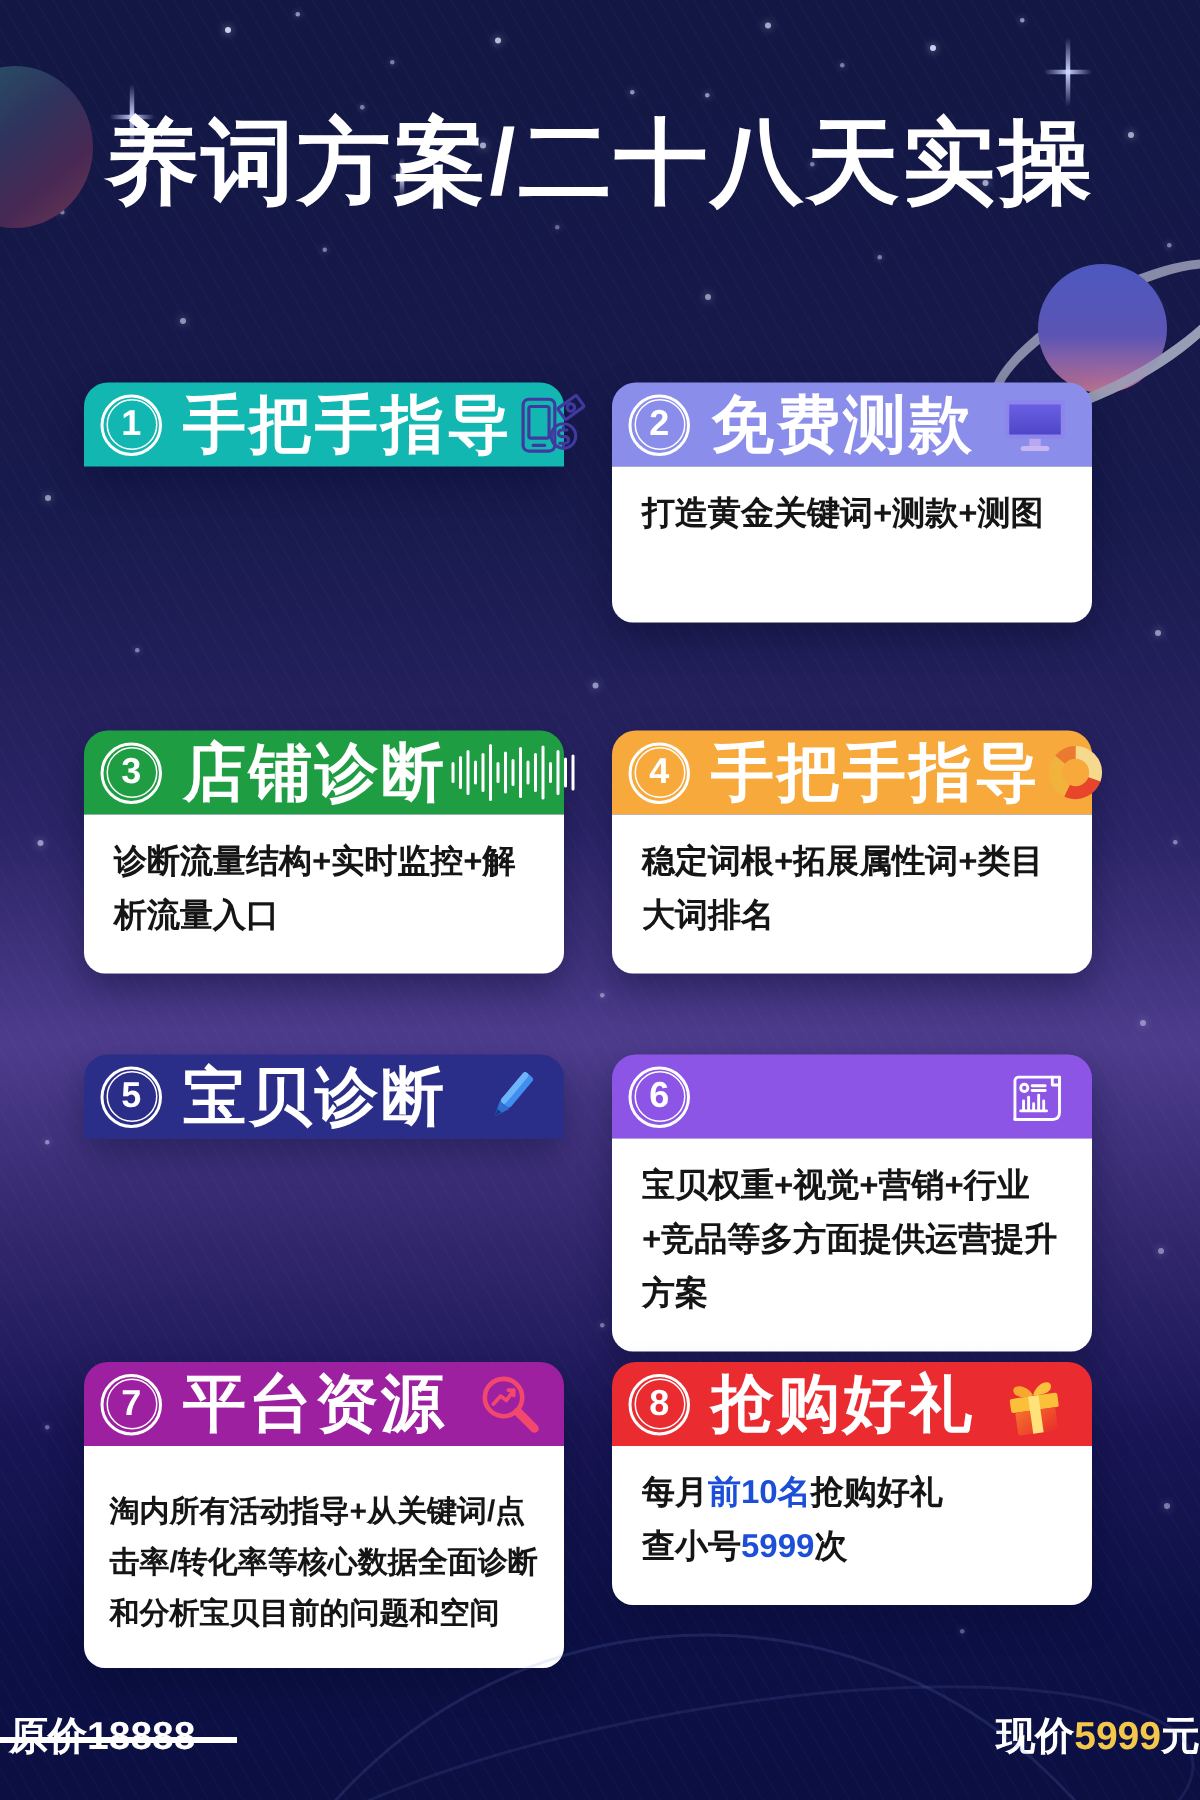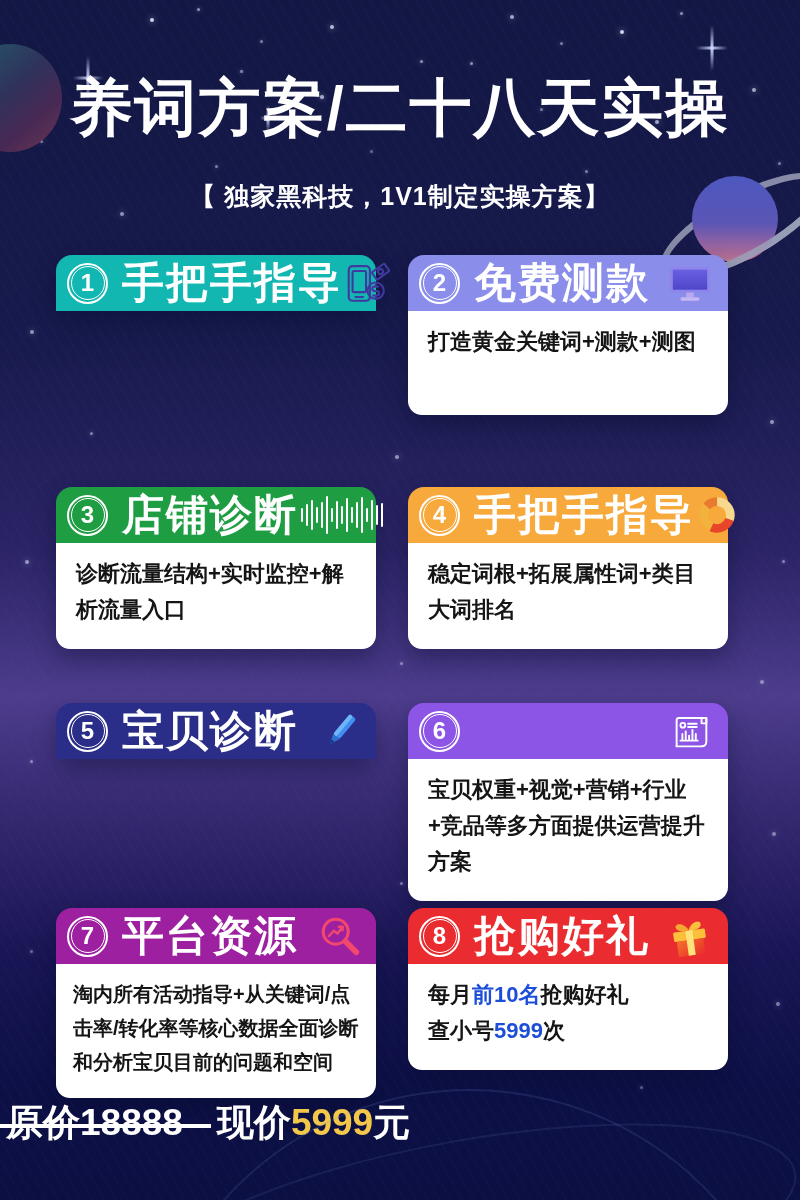"【 独家黑科技，1V1制定实操方案】" div.page-subtitle { html: <div>【 独家黑科技，1V1制定实操方案】</div> -> none }
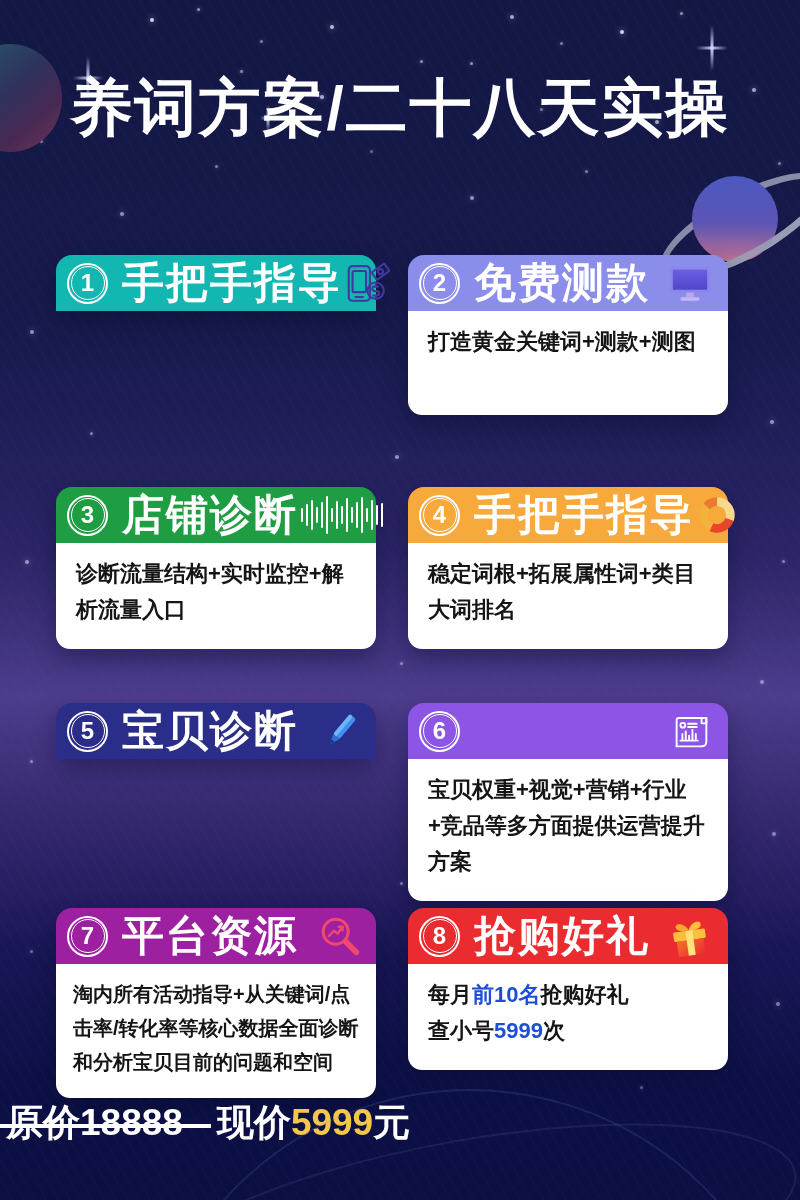"淘内所有活动指导+从关键词/点击率/转化率等核心数据全面诊断和分析宝贝目前的问题" .card-row.r4 .card:first-child .card-body { padding: 13px 17px 19px -> 27px 17px 19px }
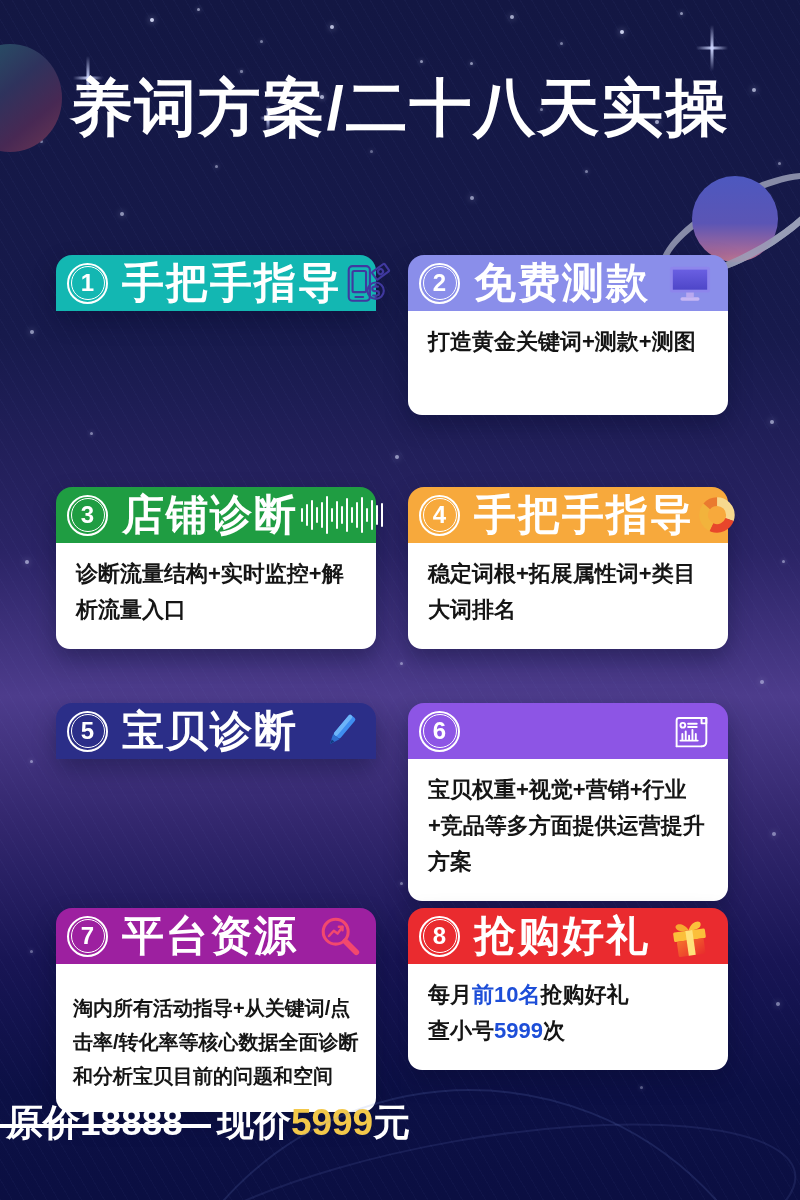"原价18888" .footer { font-size: 37px -> 26px; justify-content: flex-start -> space-between; top: 1098px -> 1140px }
